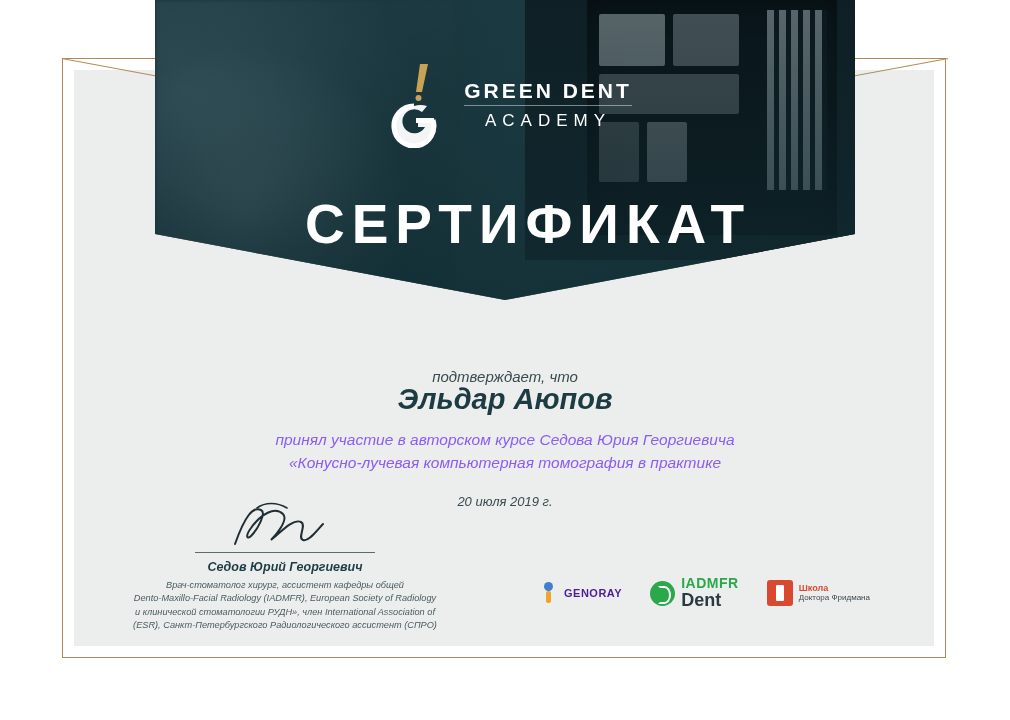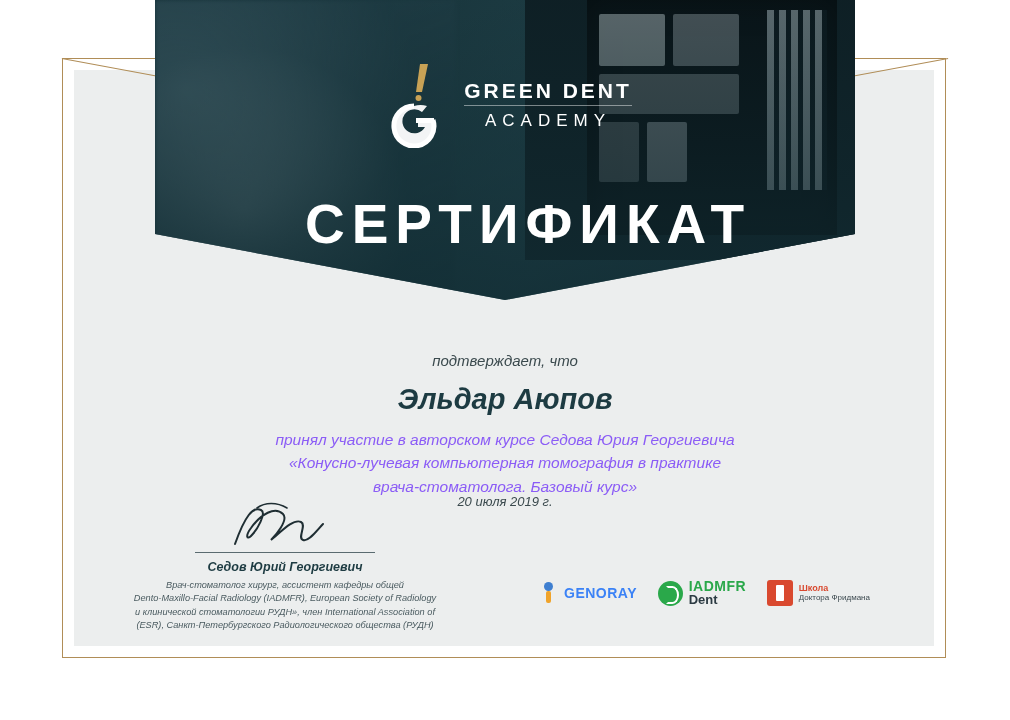"подтверждает, что" .confirms { top: 352px -> 368px }
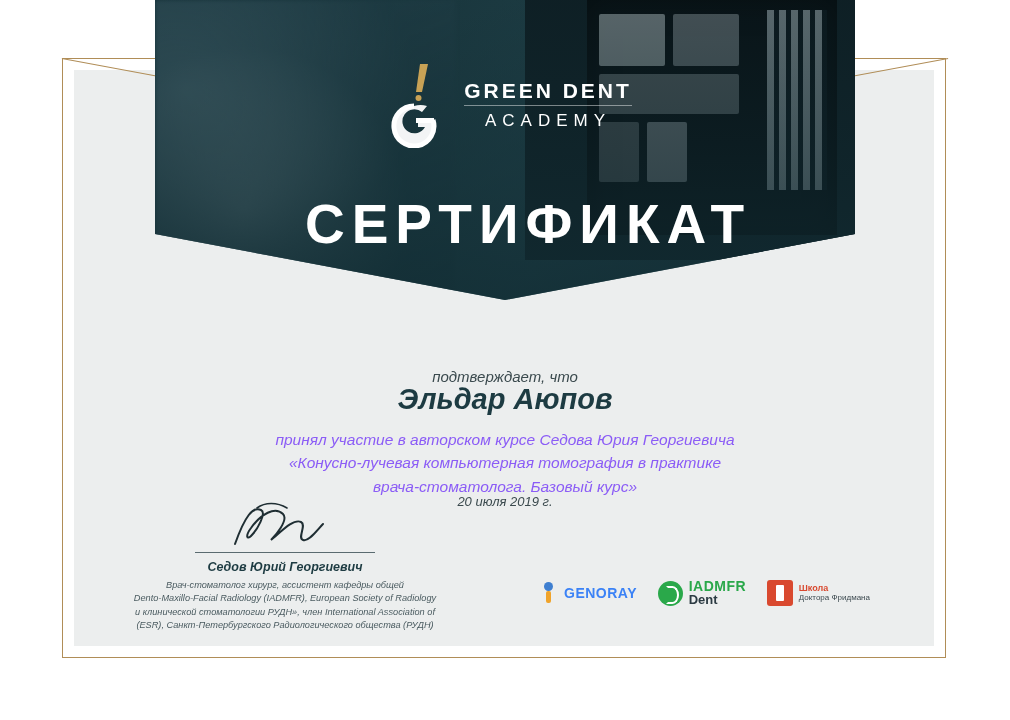"врача-стоматолога. Базовый курс»" div { html: <div>врача-стоматолога. Базовый курс»</div> -> none }
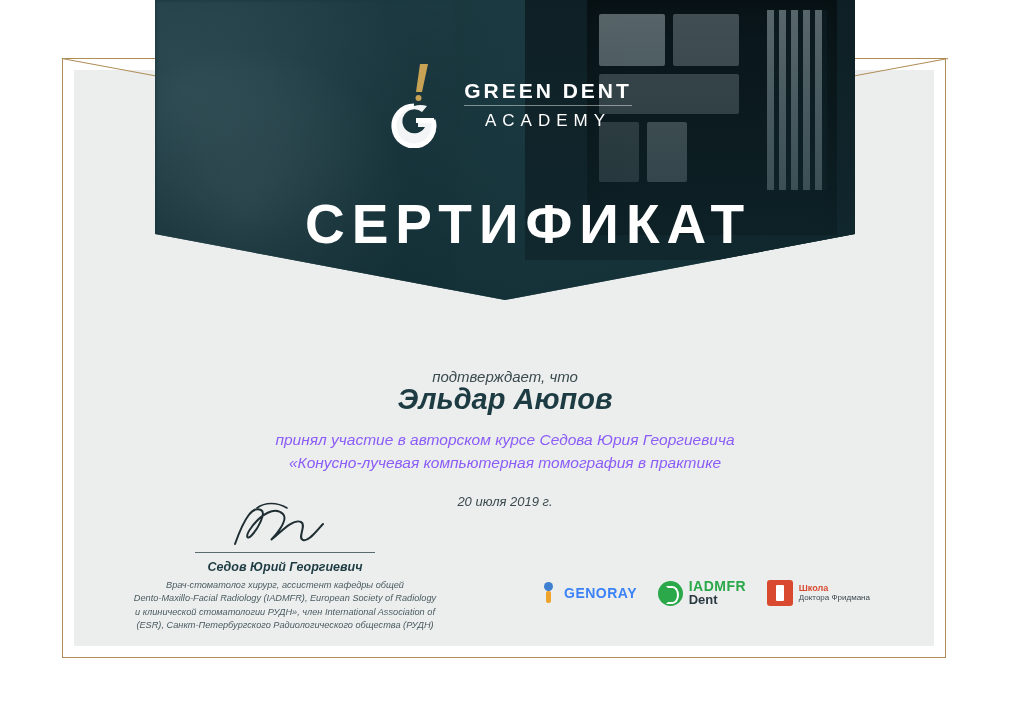"GENORAY" .genoray-text { color: #3b82f6 -> #4c1d95; font-size: 14px -> 11px }
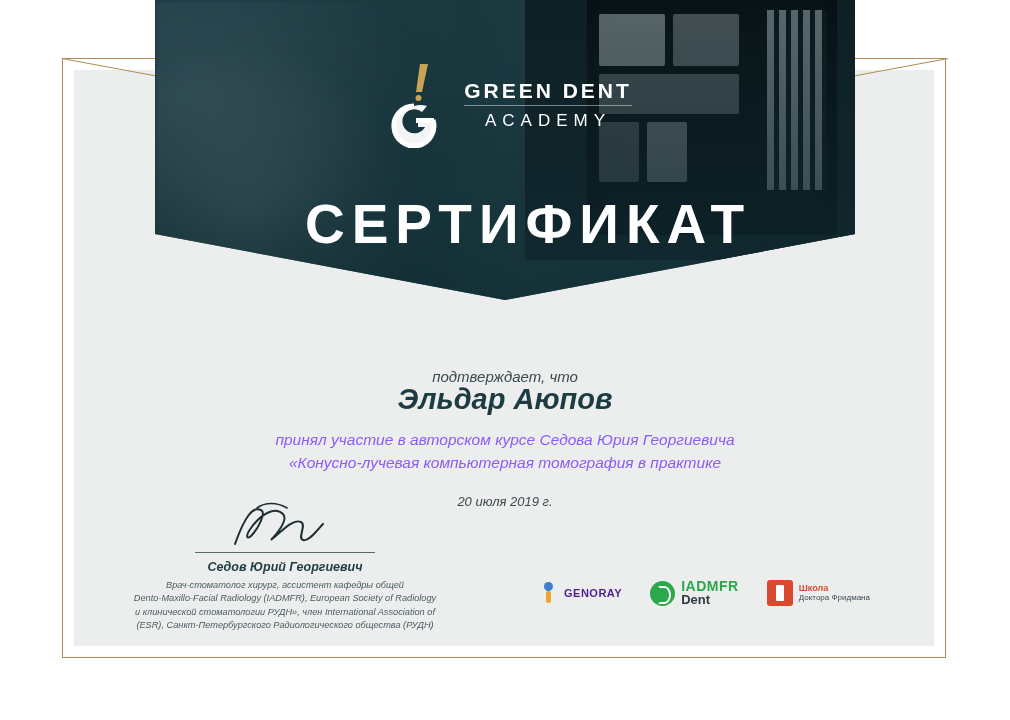"Dent" .gd-text .g2 { font-size: 13px -> 18px }
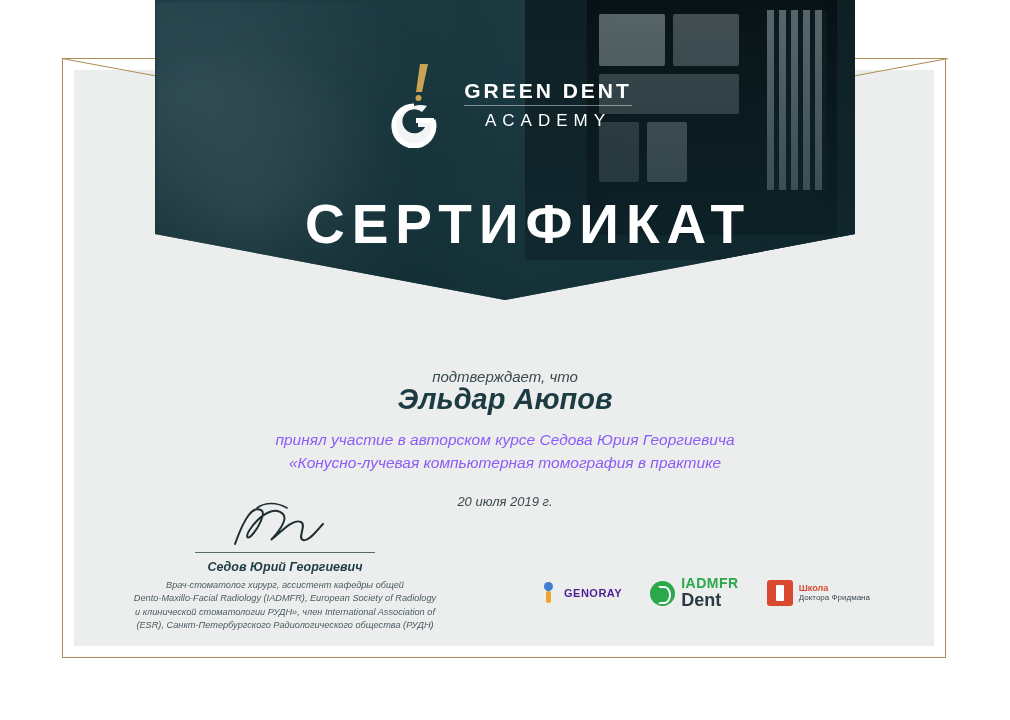"(ESR), Санкт-Петербургского" div { text: общества (РУДН -> ассистент (СПРО }
